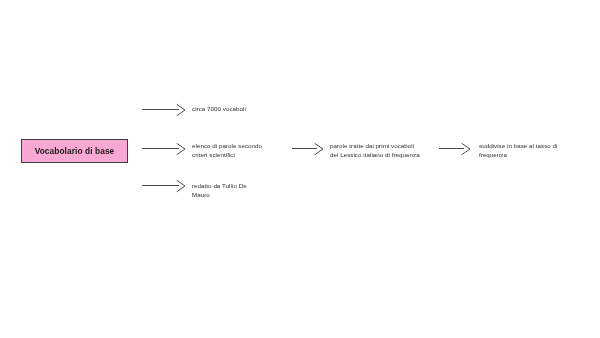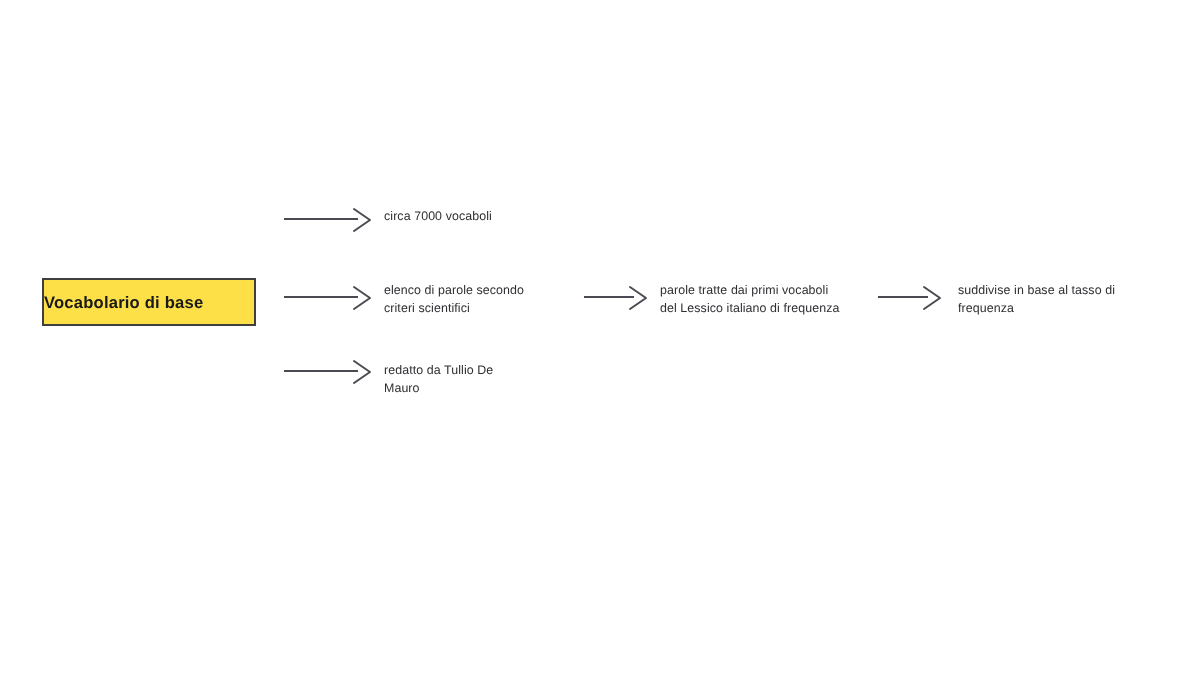"Vocabolario di base" .node-box { background: #fde047 -> #f9a8d4; justify-content: flex-start -> center }
